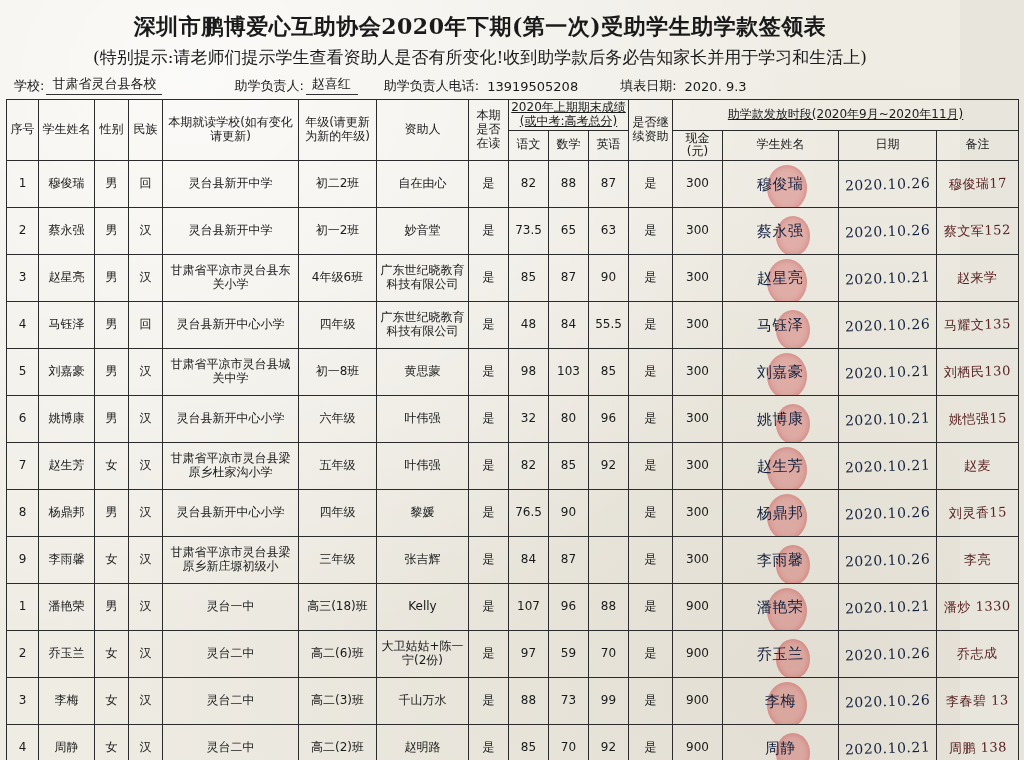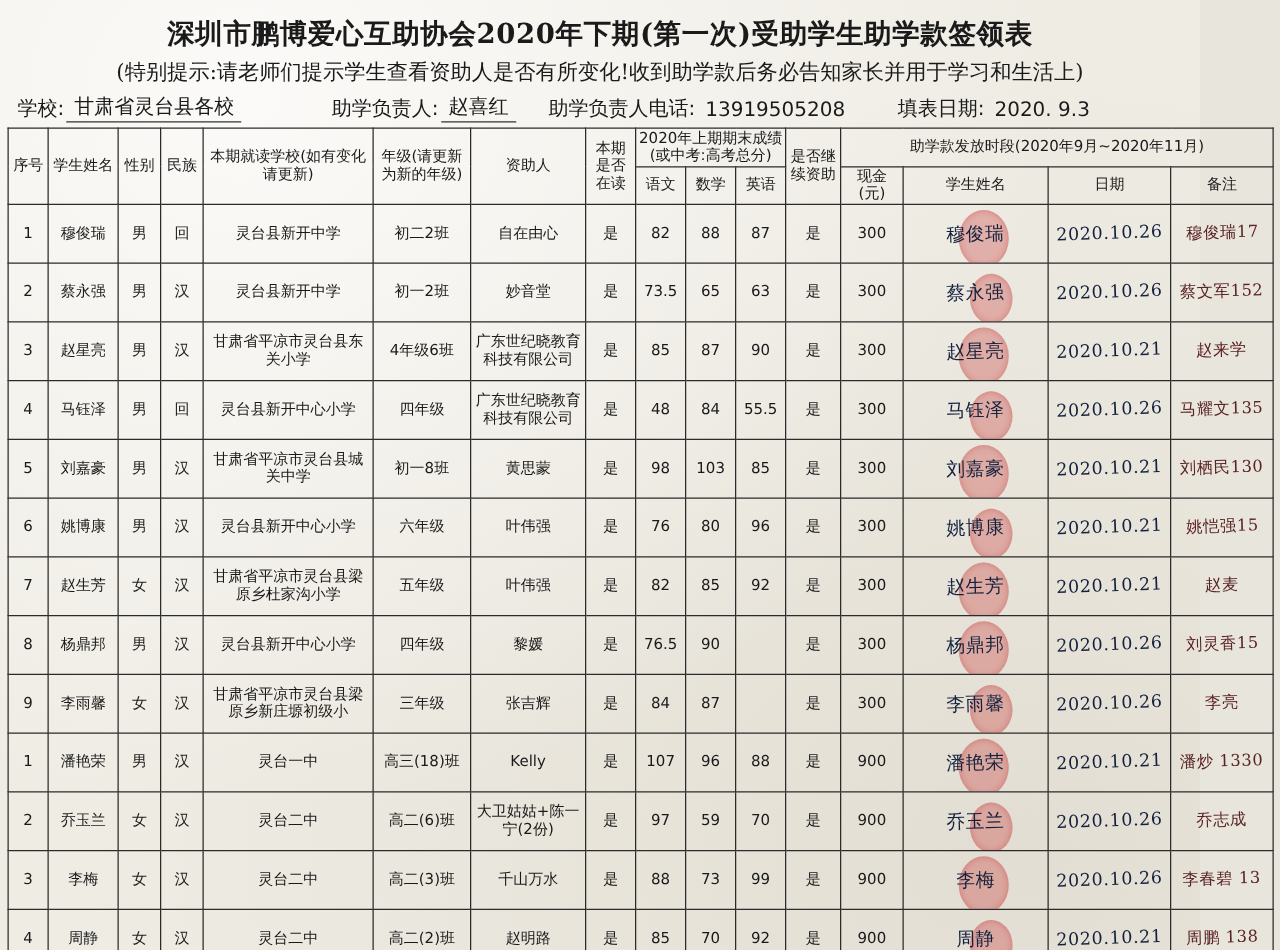"学校:" .metarow { font-size: 16px -> 13px }
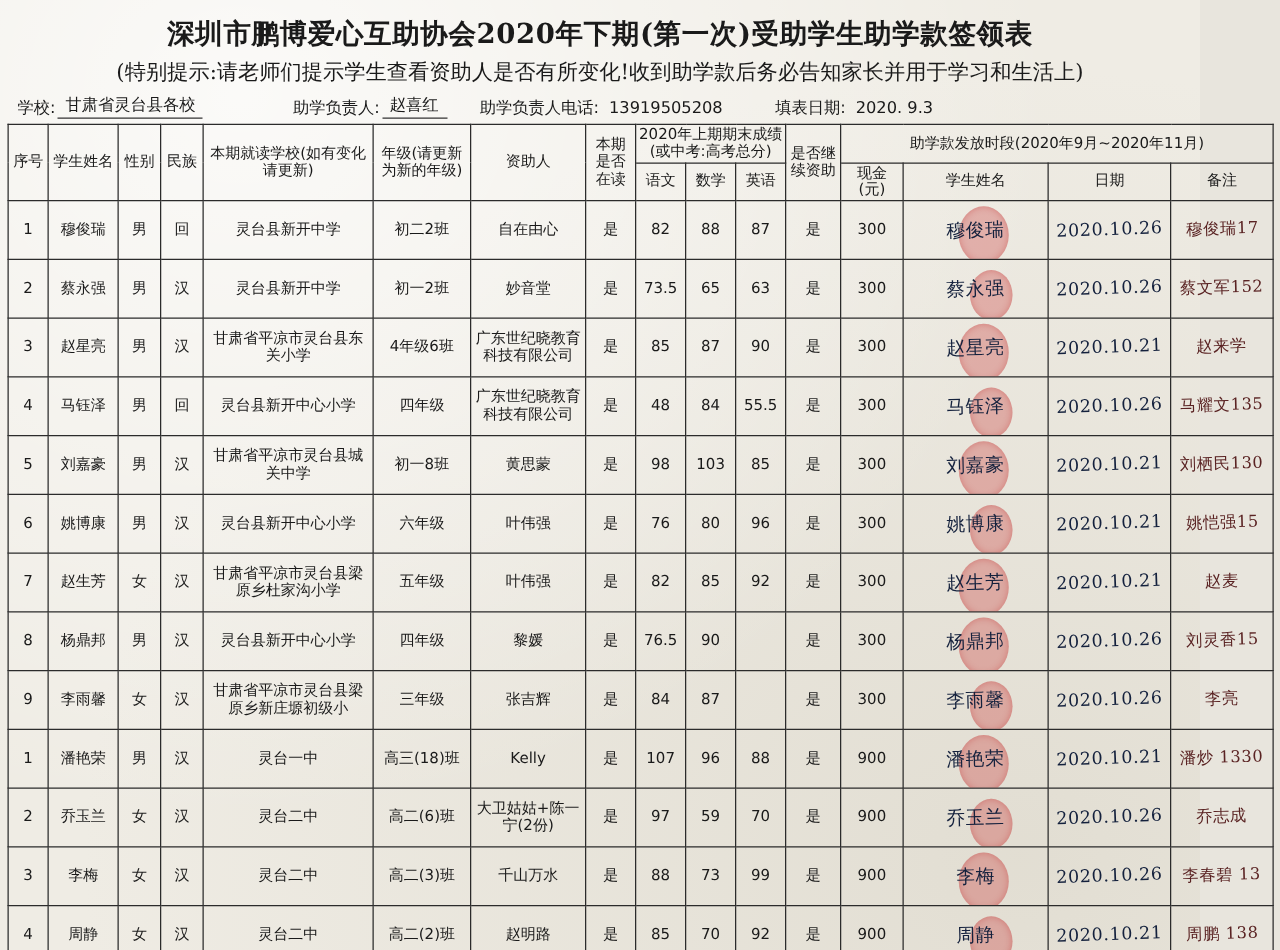"2020年上期期末成绩(或中考:高考总分)" .hdr-small { text-decoration: none -> underline }
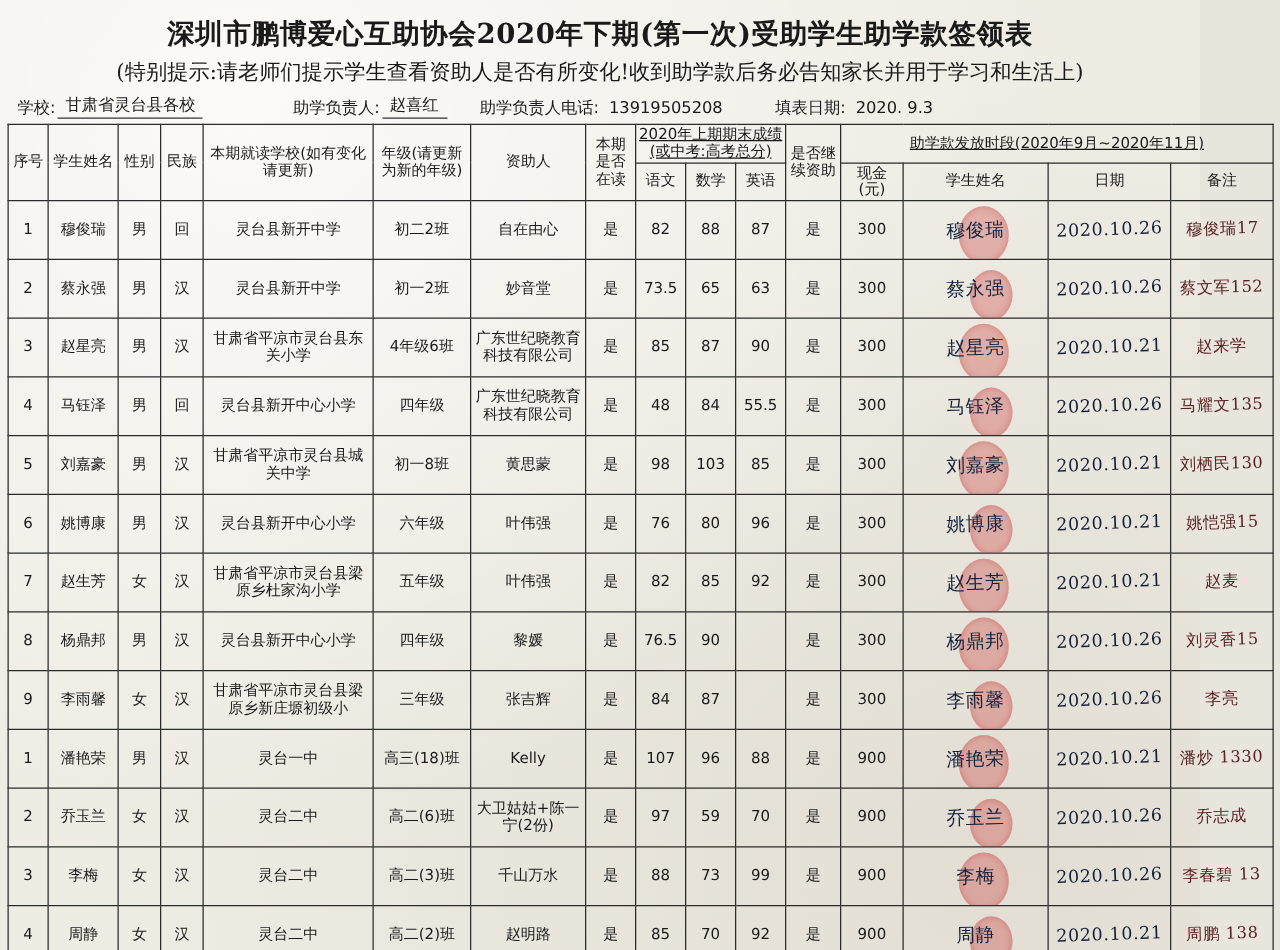"76" td.row-cell { text: 76 -> 32 }
